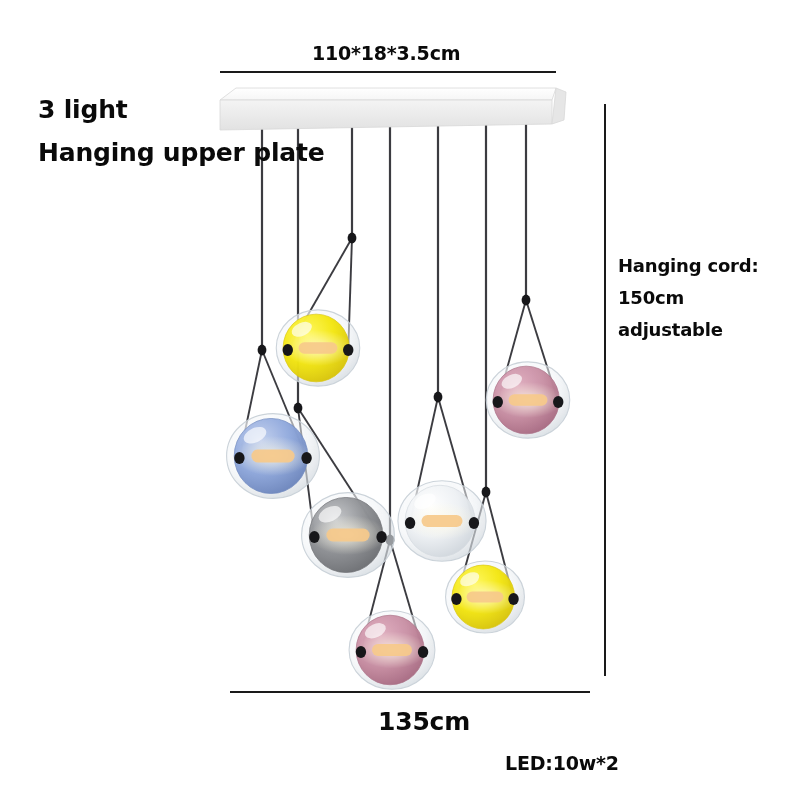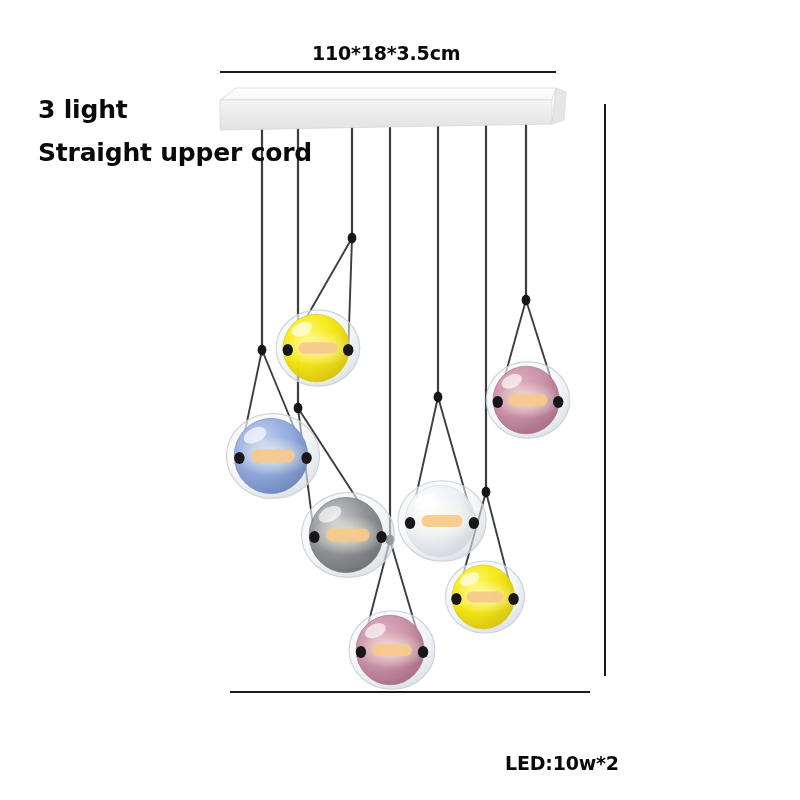"Straight upper cord" div.label { text: Straight upper cord -> Hanging upper plate }
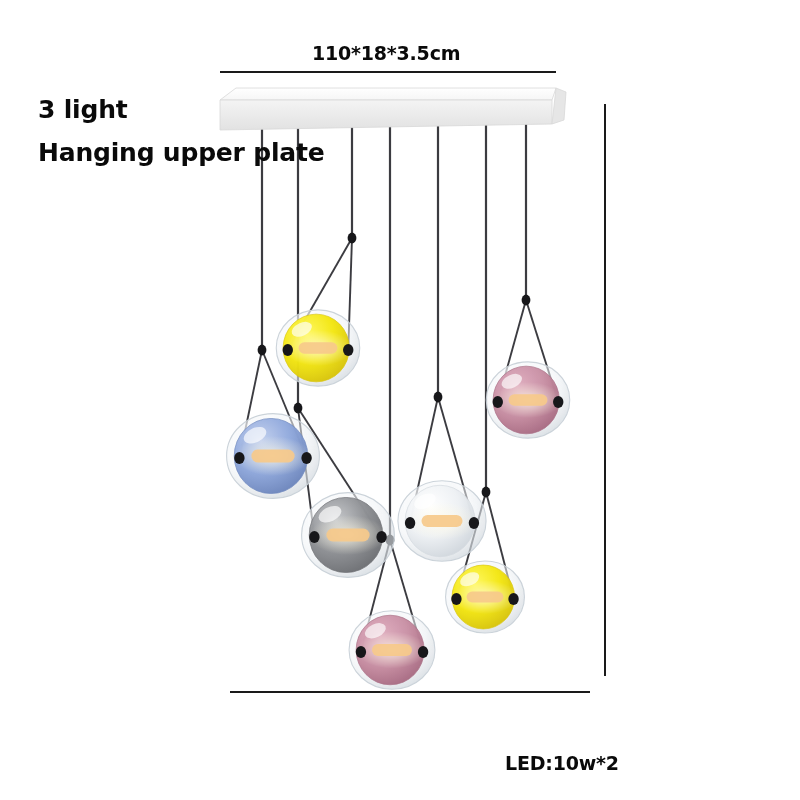"Hanging cord:" div.label { html: none -> <div> <div>Hanging cord:</div> <div>150cm</div> <div>adjustable</div> </div> }
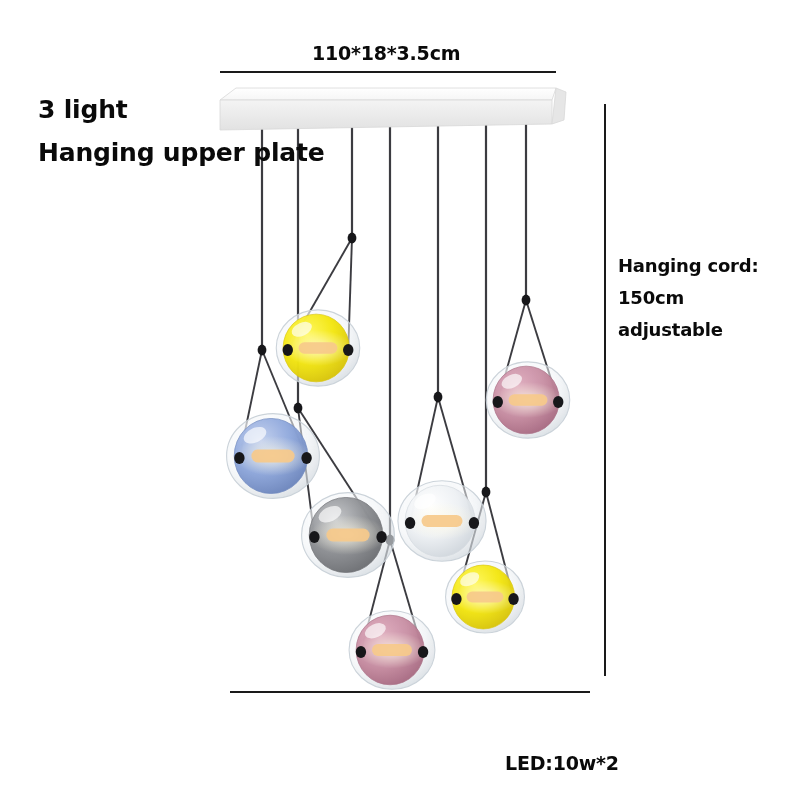"135cm" div.label { html: none -> <div>135cm</div> }
